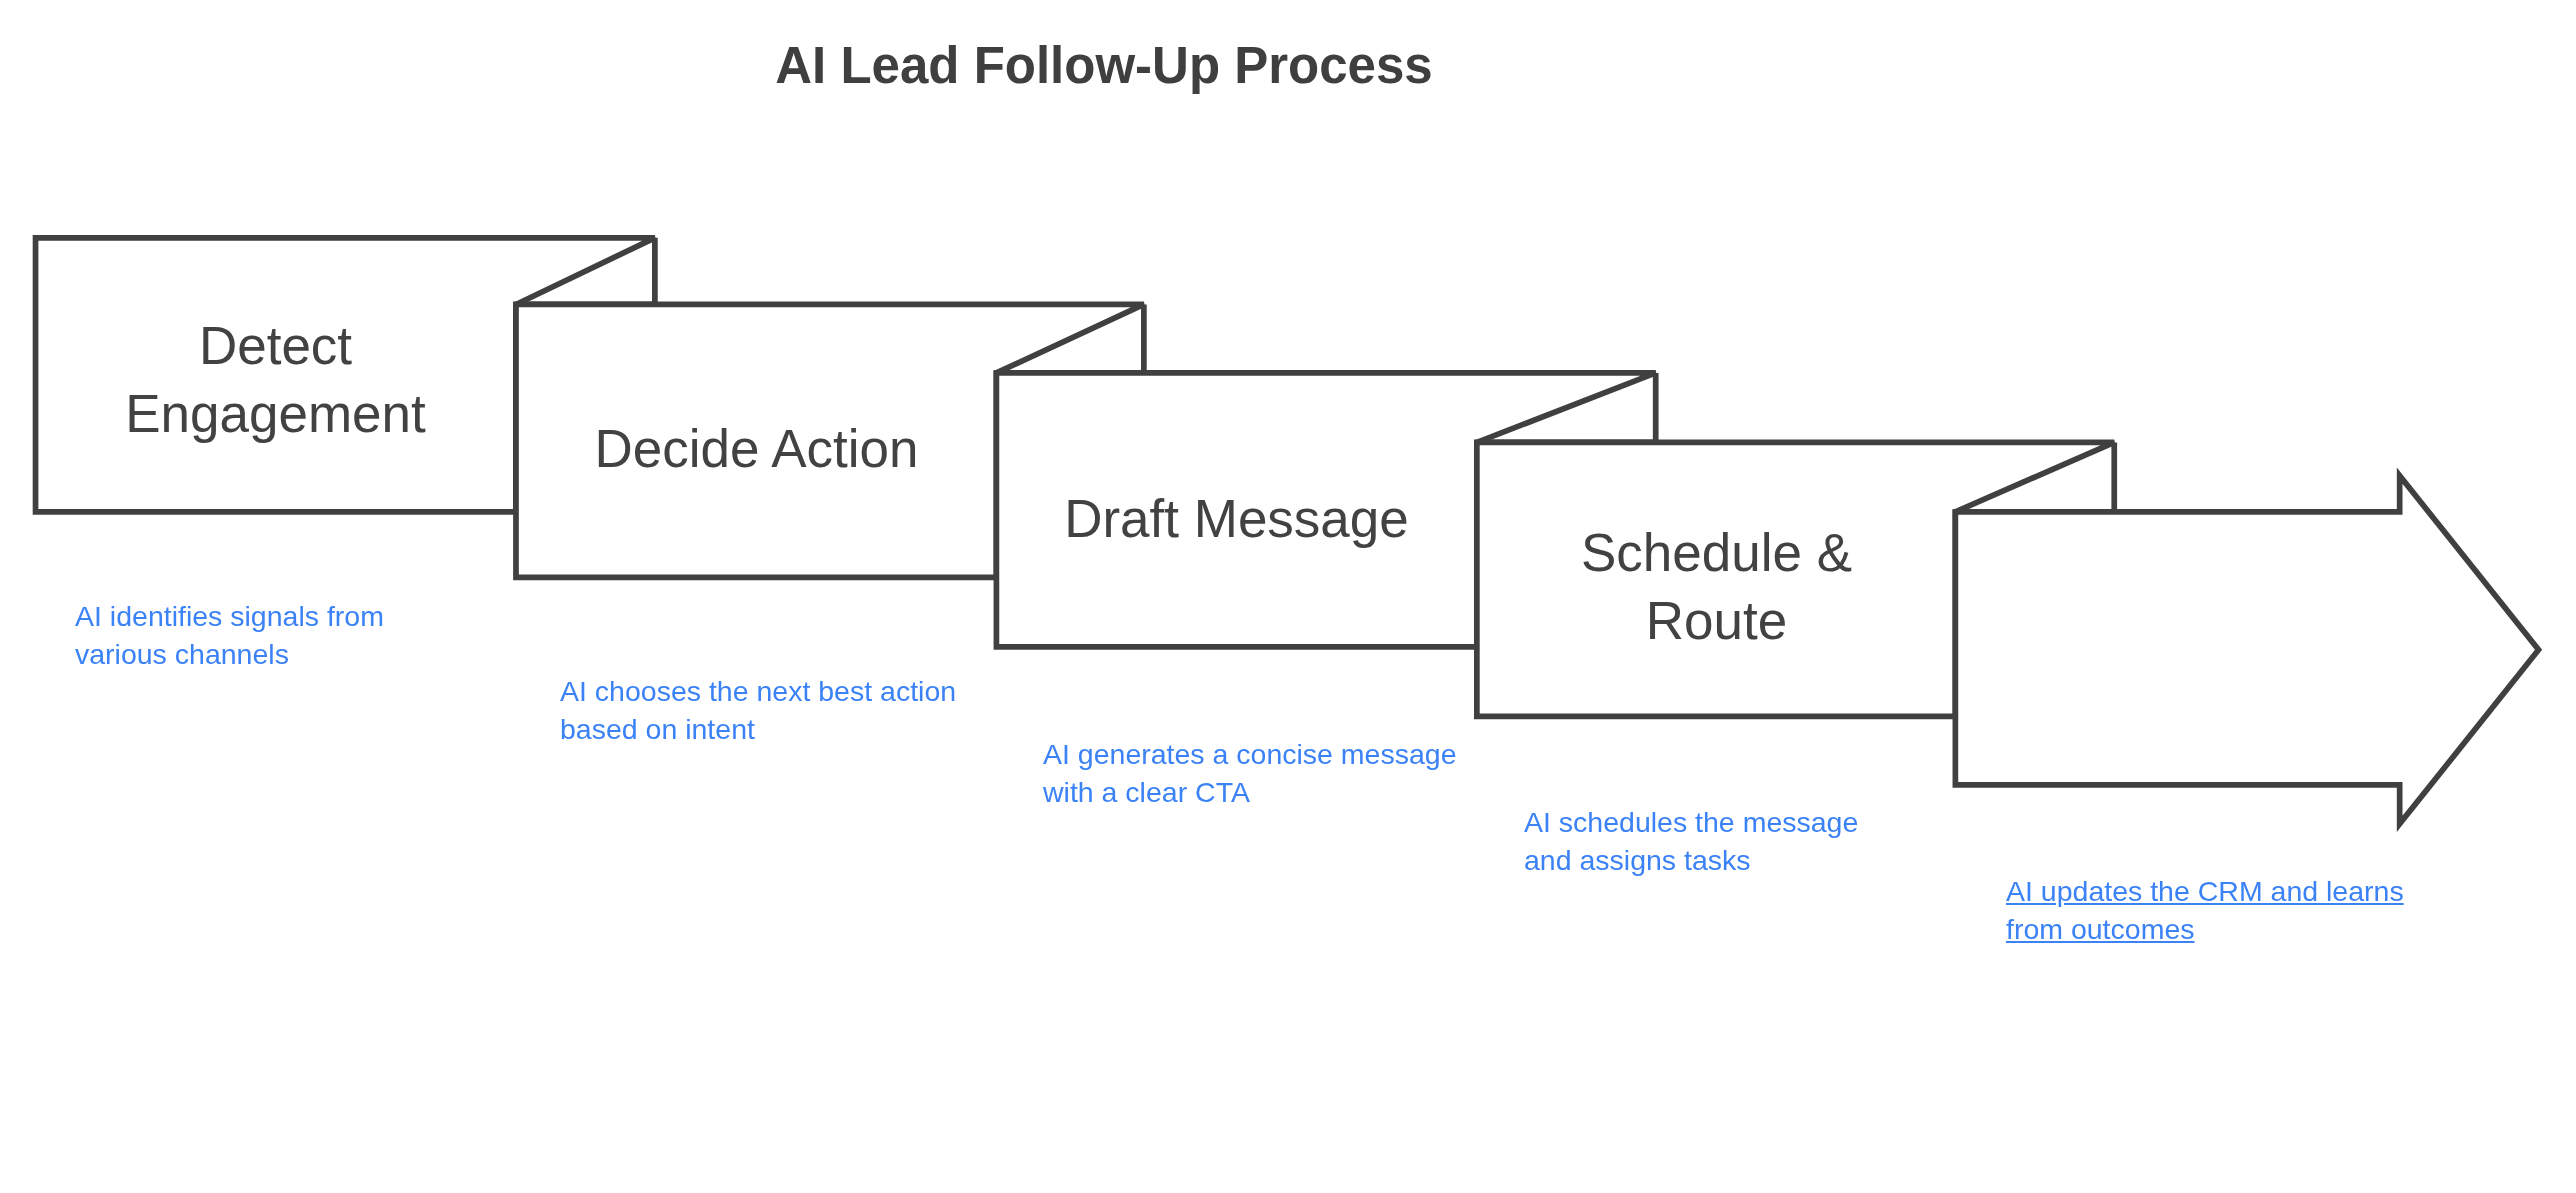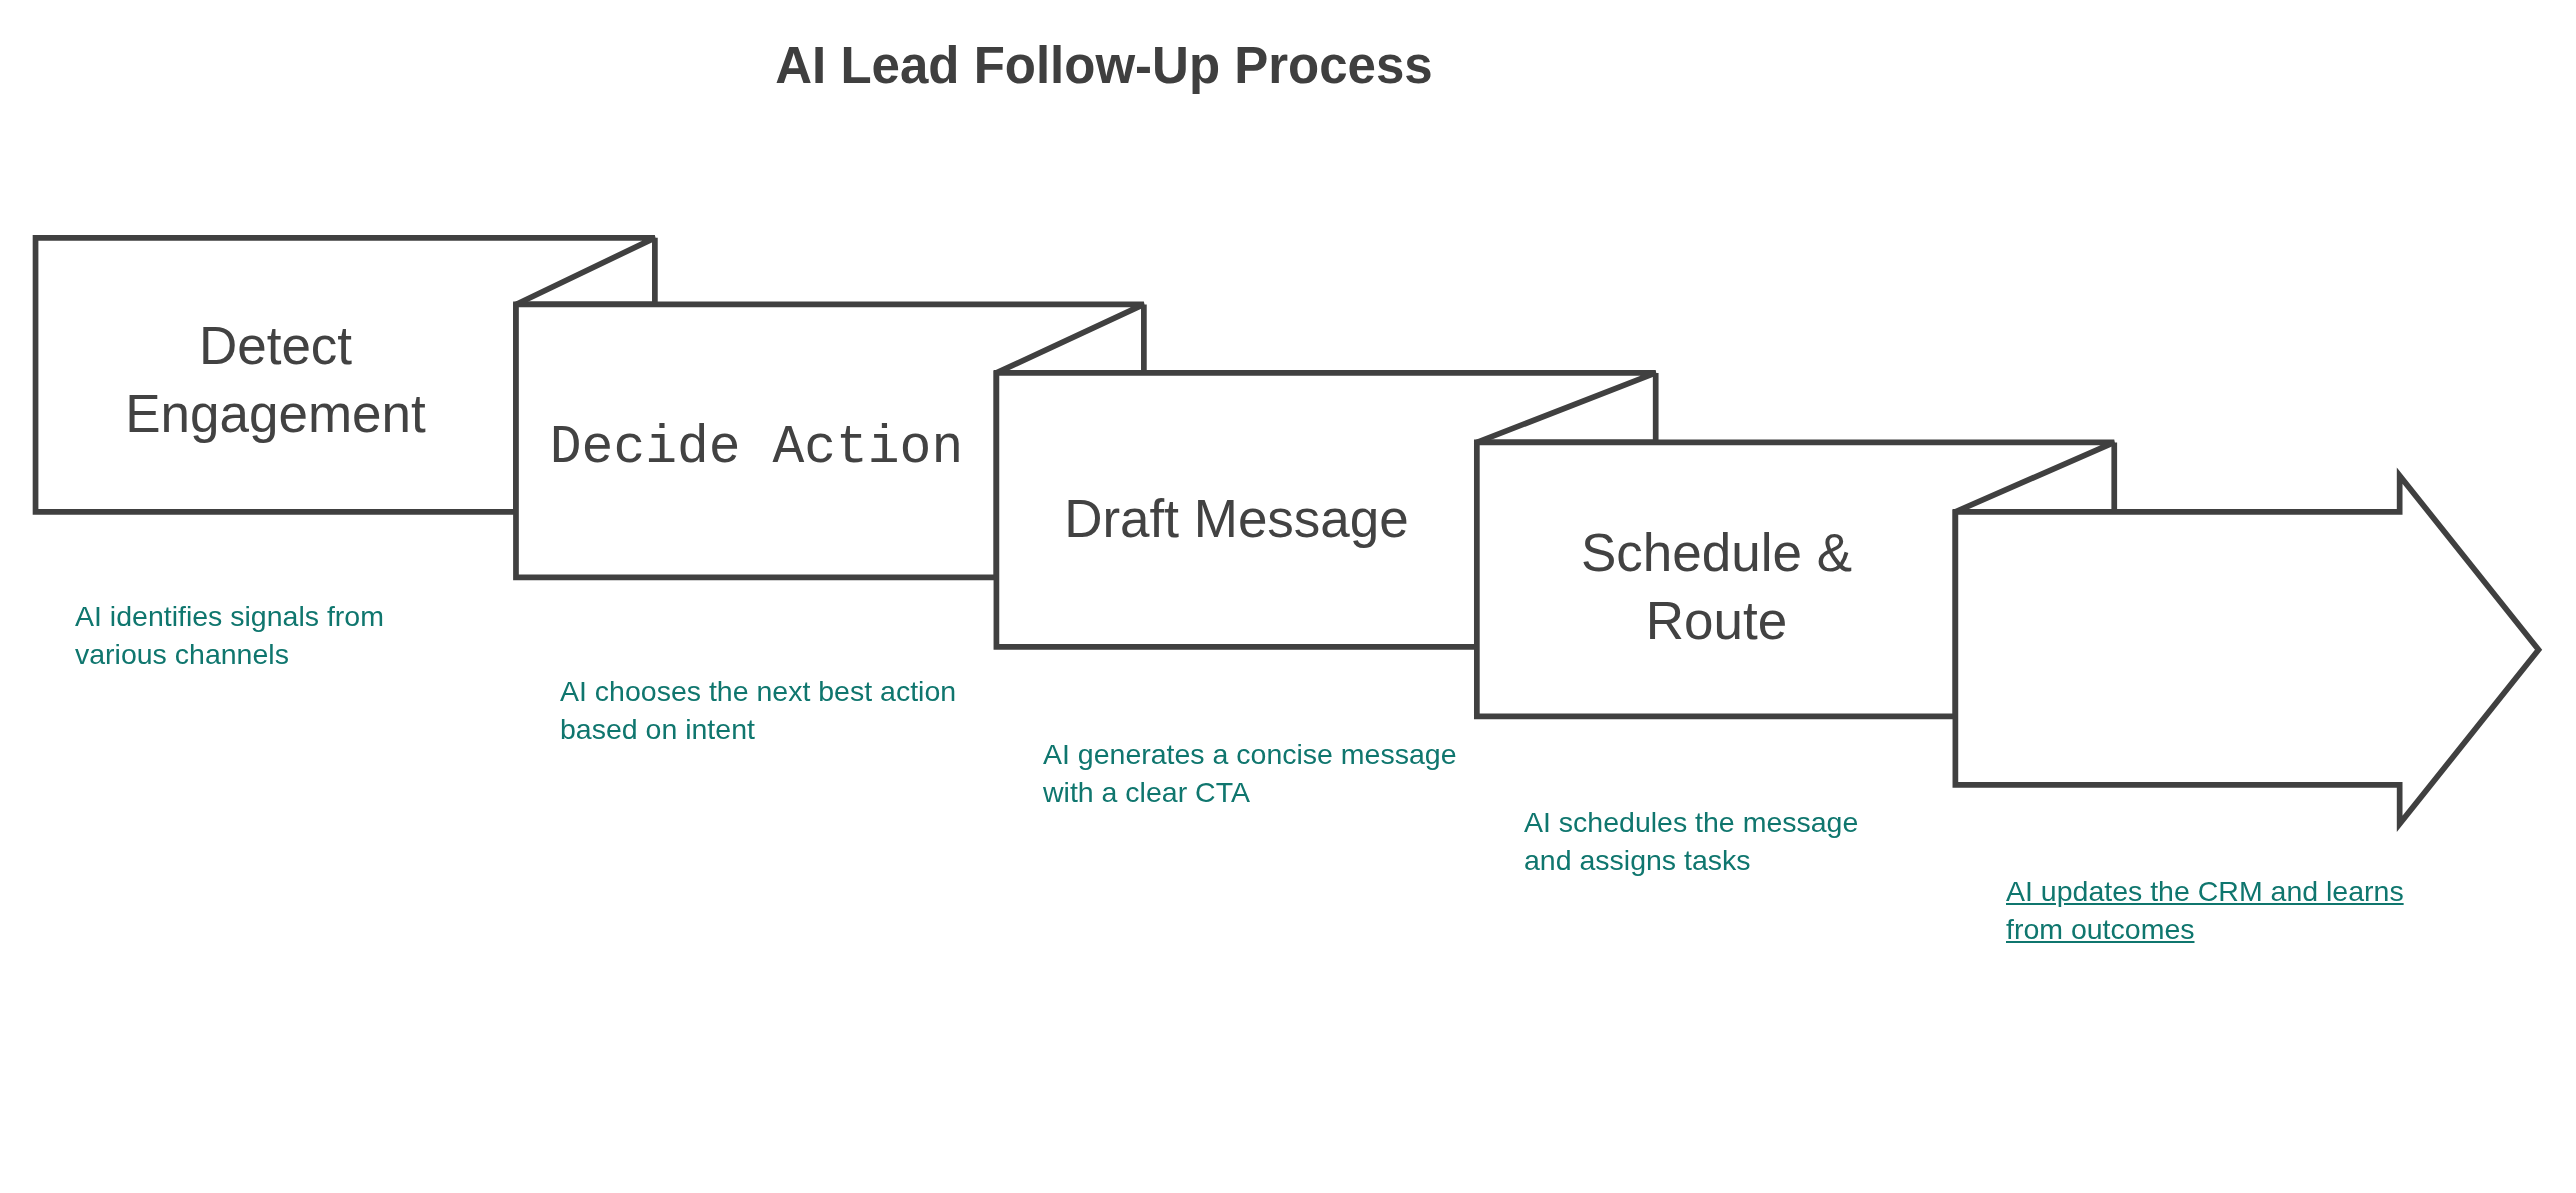"Decide Action" div.step-label { font-family: Liberation Mono, monospace -> none }
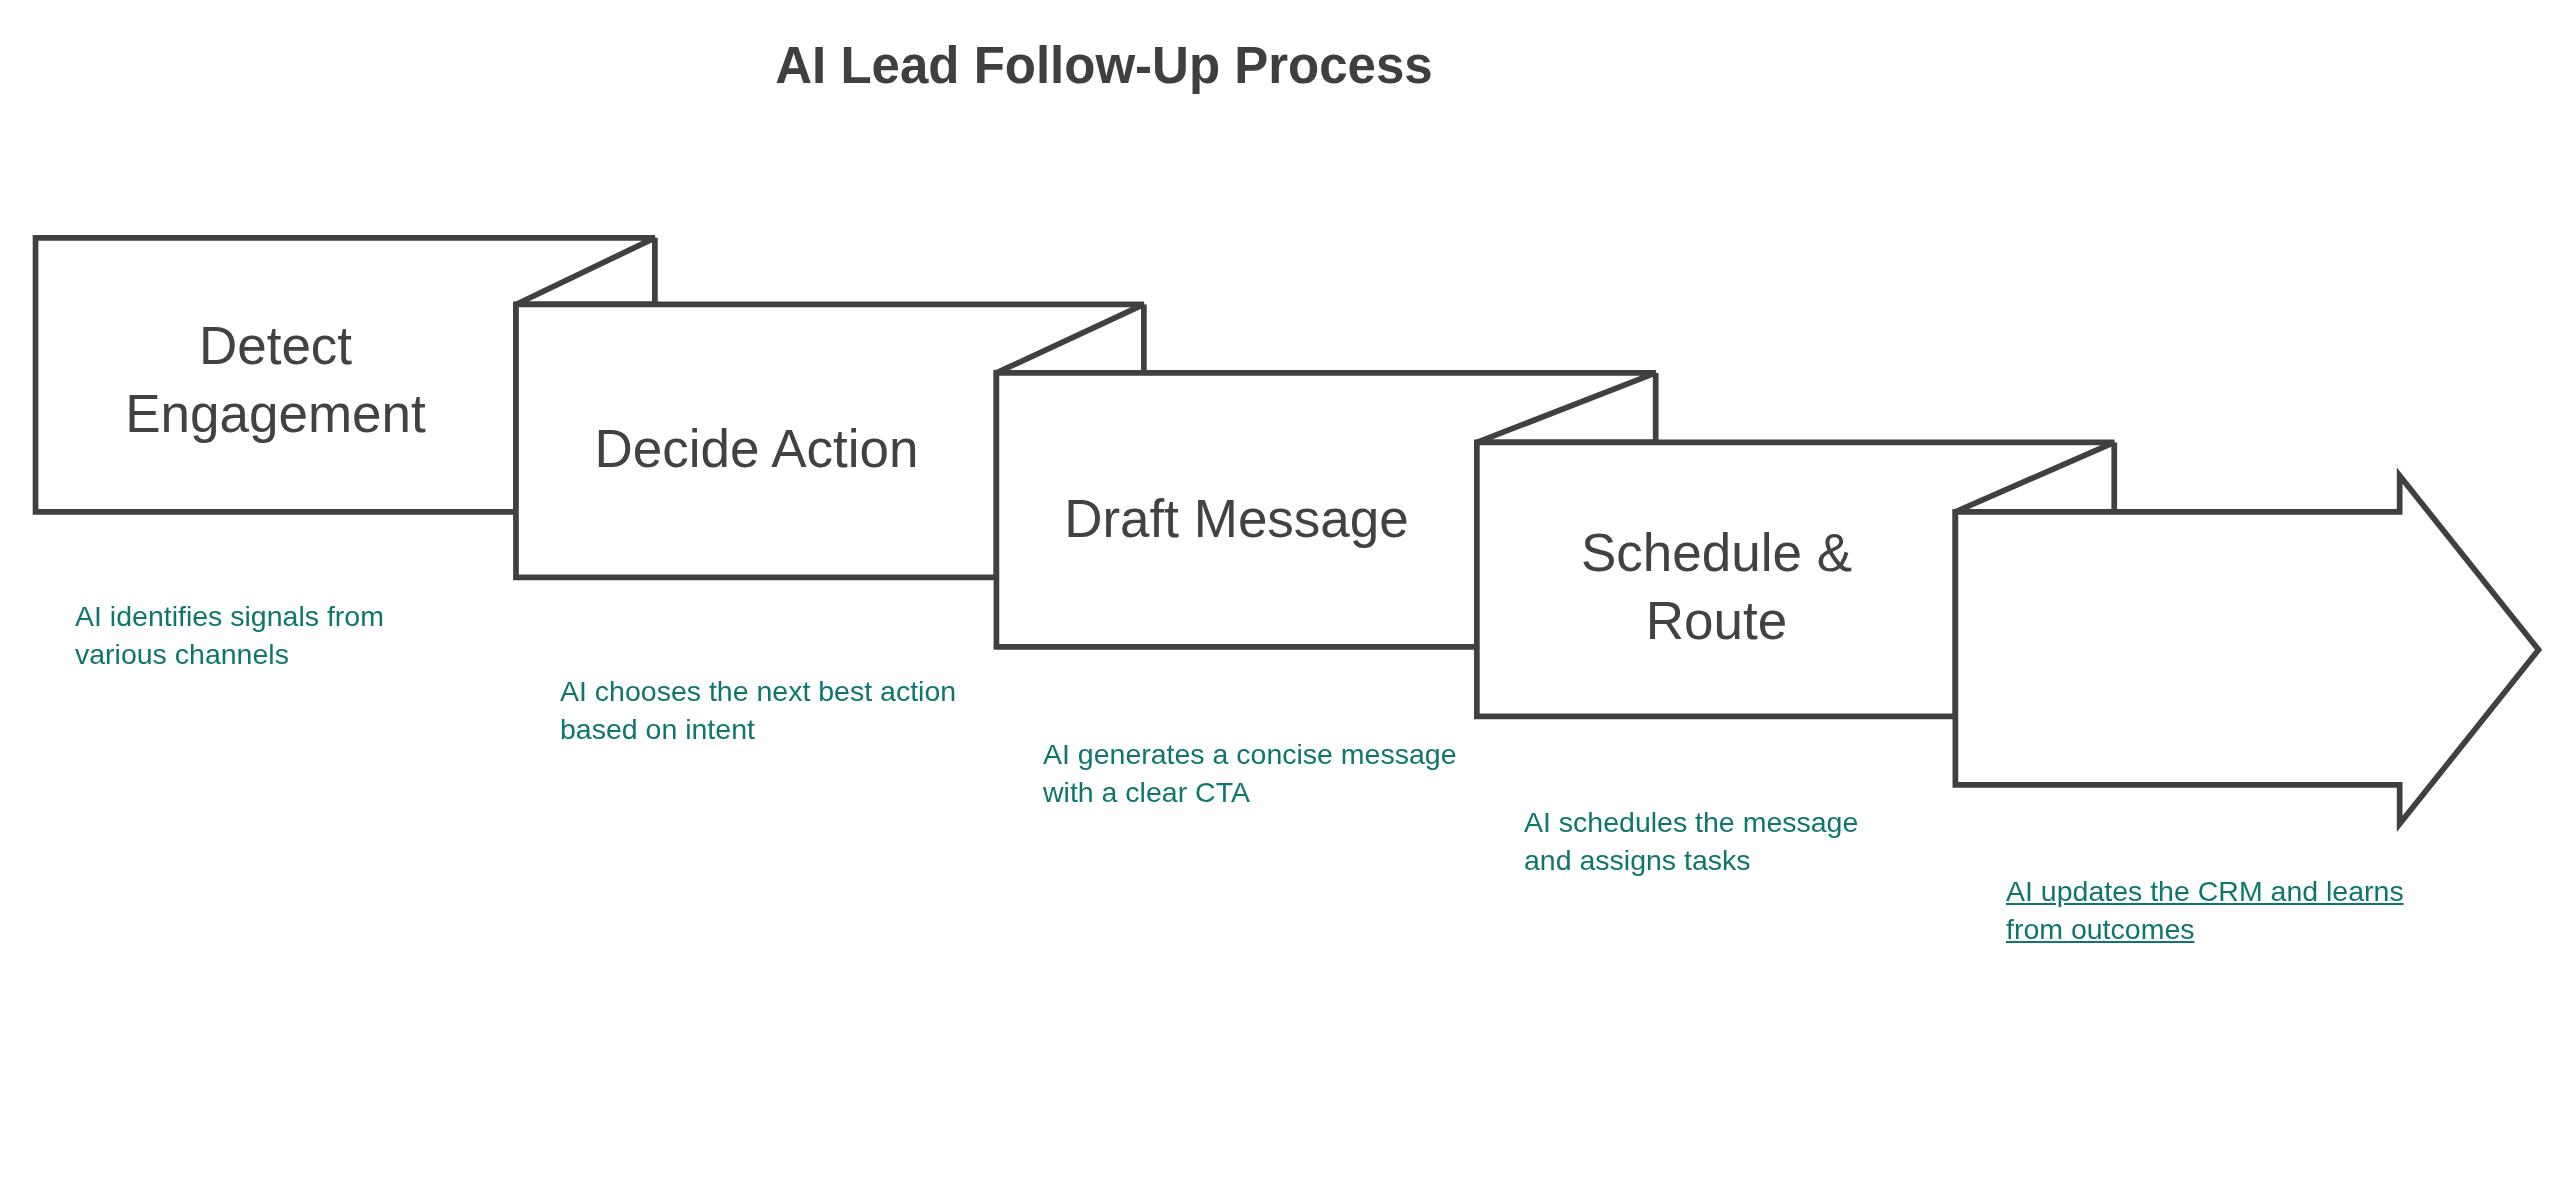"AI identifies signals from various" .step-caption { color: #0f766e -> #3b82f6 }
